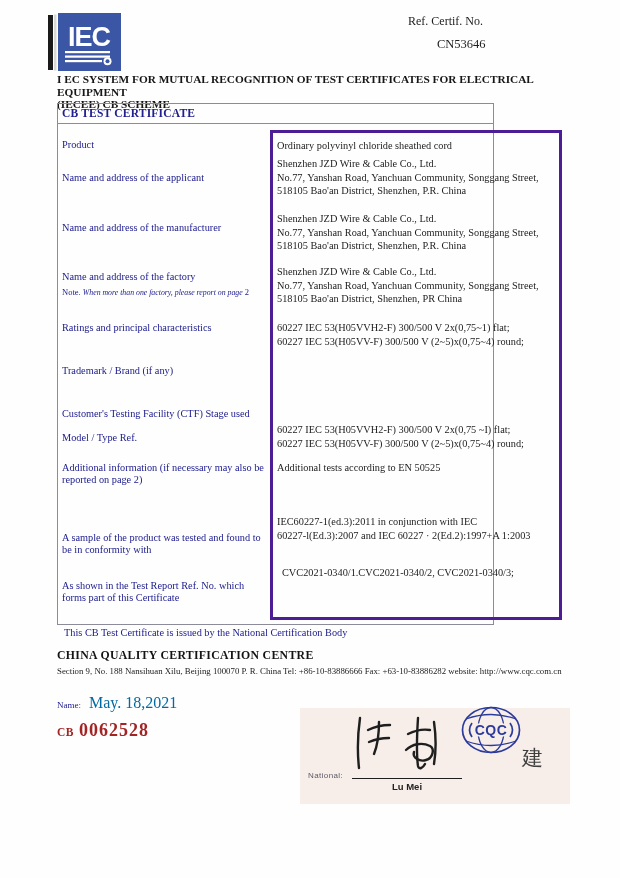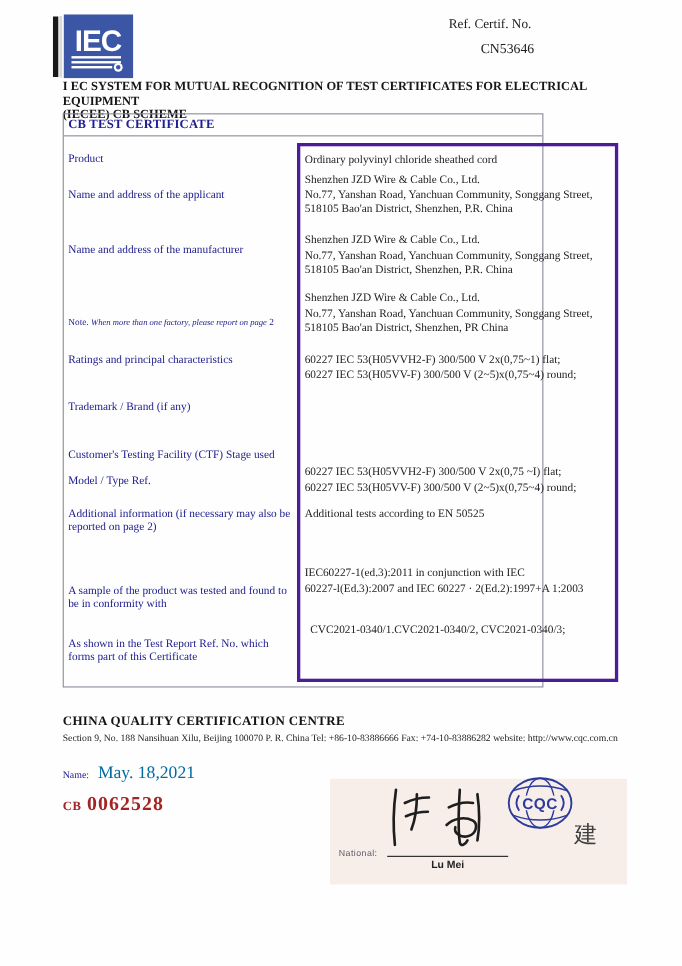"Name and address of the factory" div.lbl { html: none -> <div>Name and address of the factory</div> }
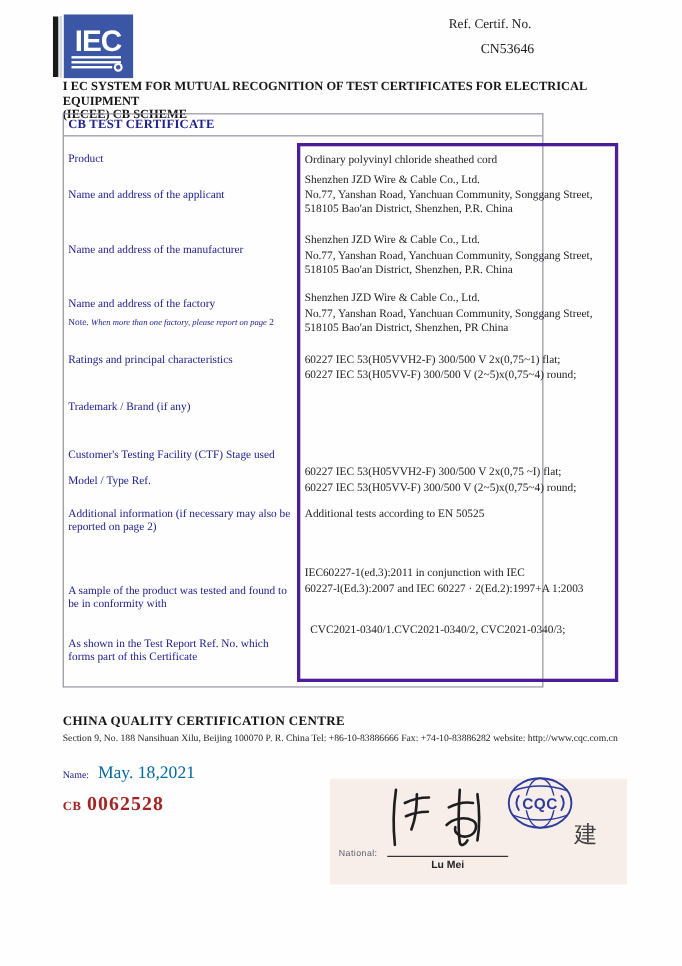"This CB Test Certificate is" div.issued-by { html: none -> <div>This CB Test Certificate is issued by the National Certification Body</div> }
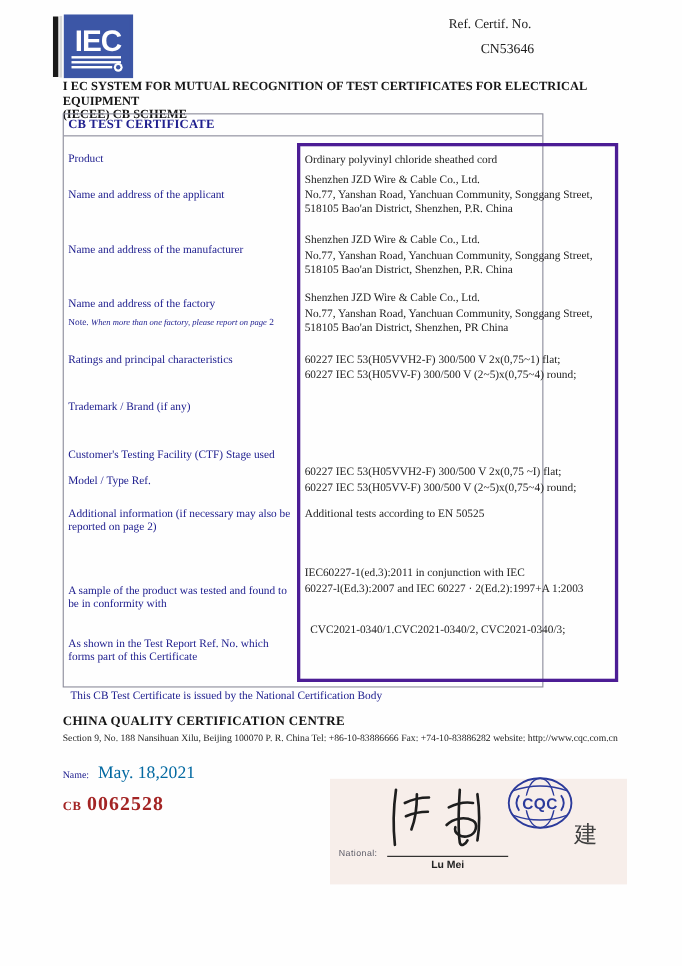"Section 9, No. 188 Nansihuan" div.ncb-address { text: +74-10-83886282 -> +63-10-83886282 }
